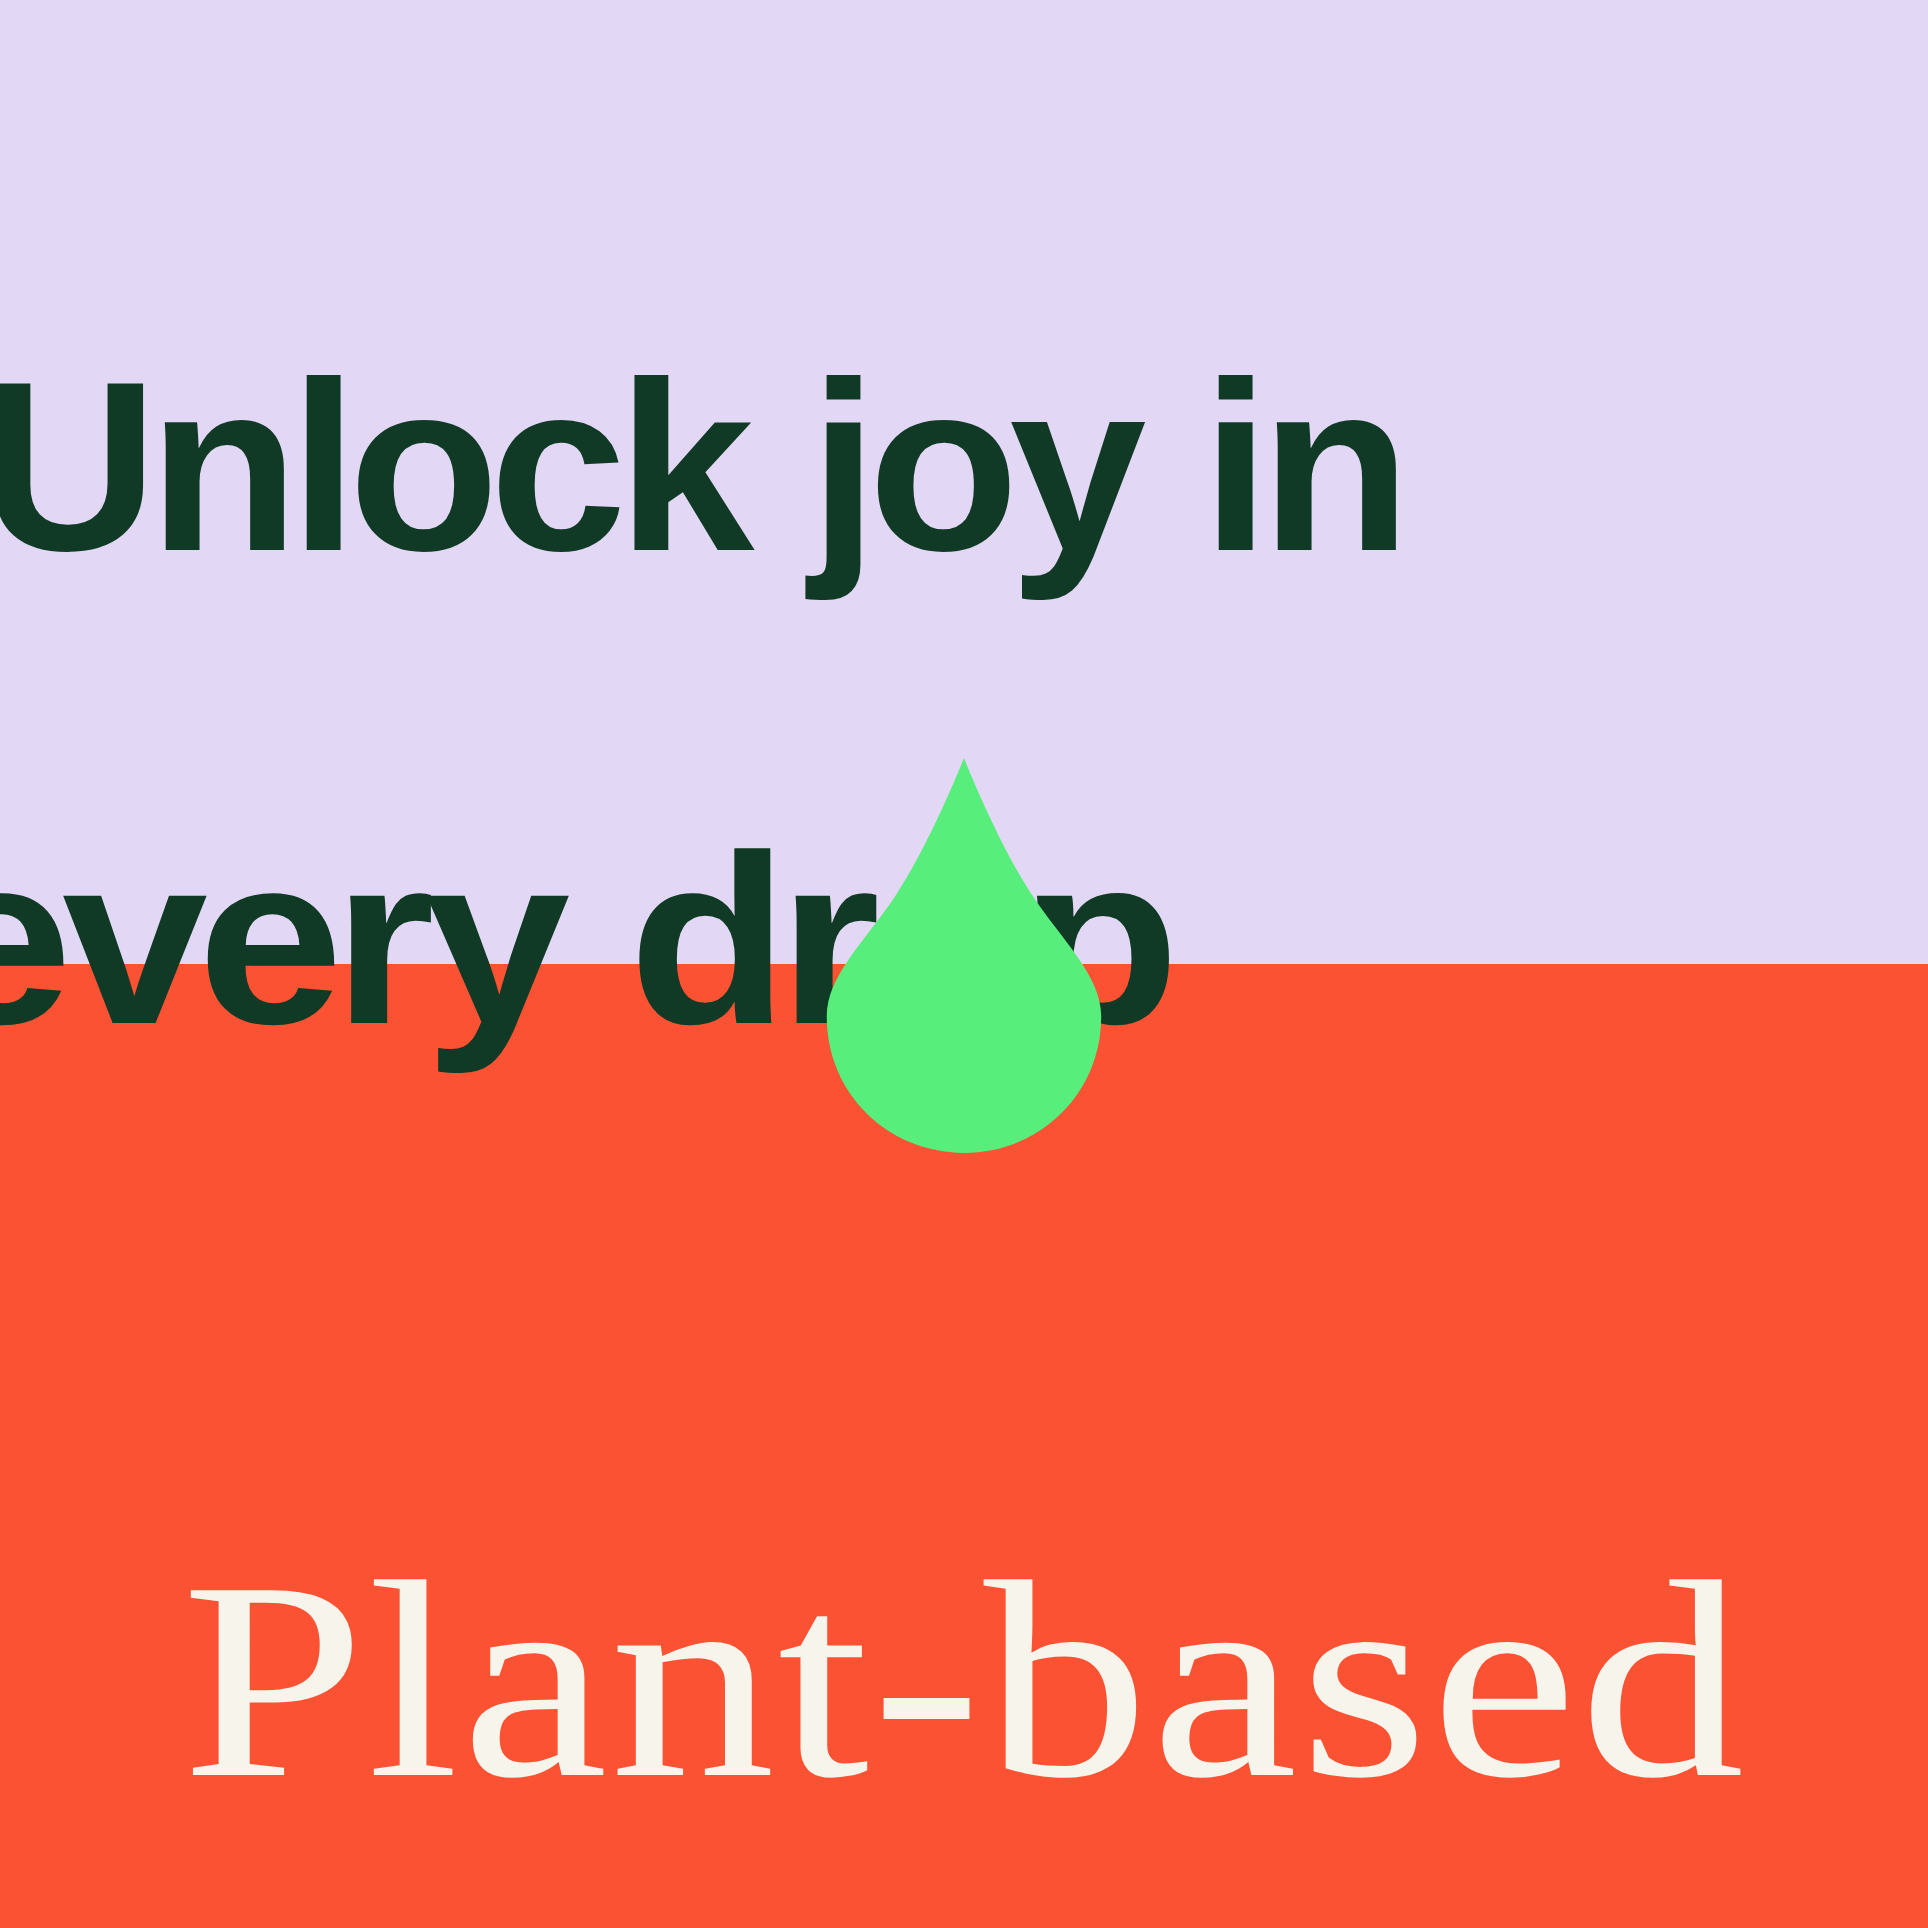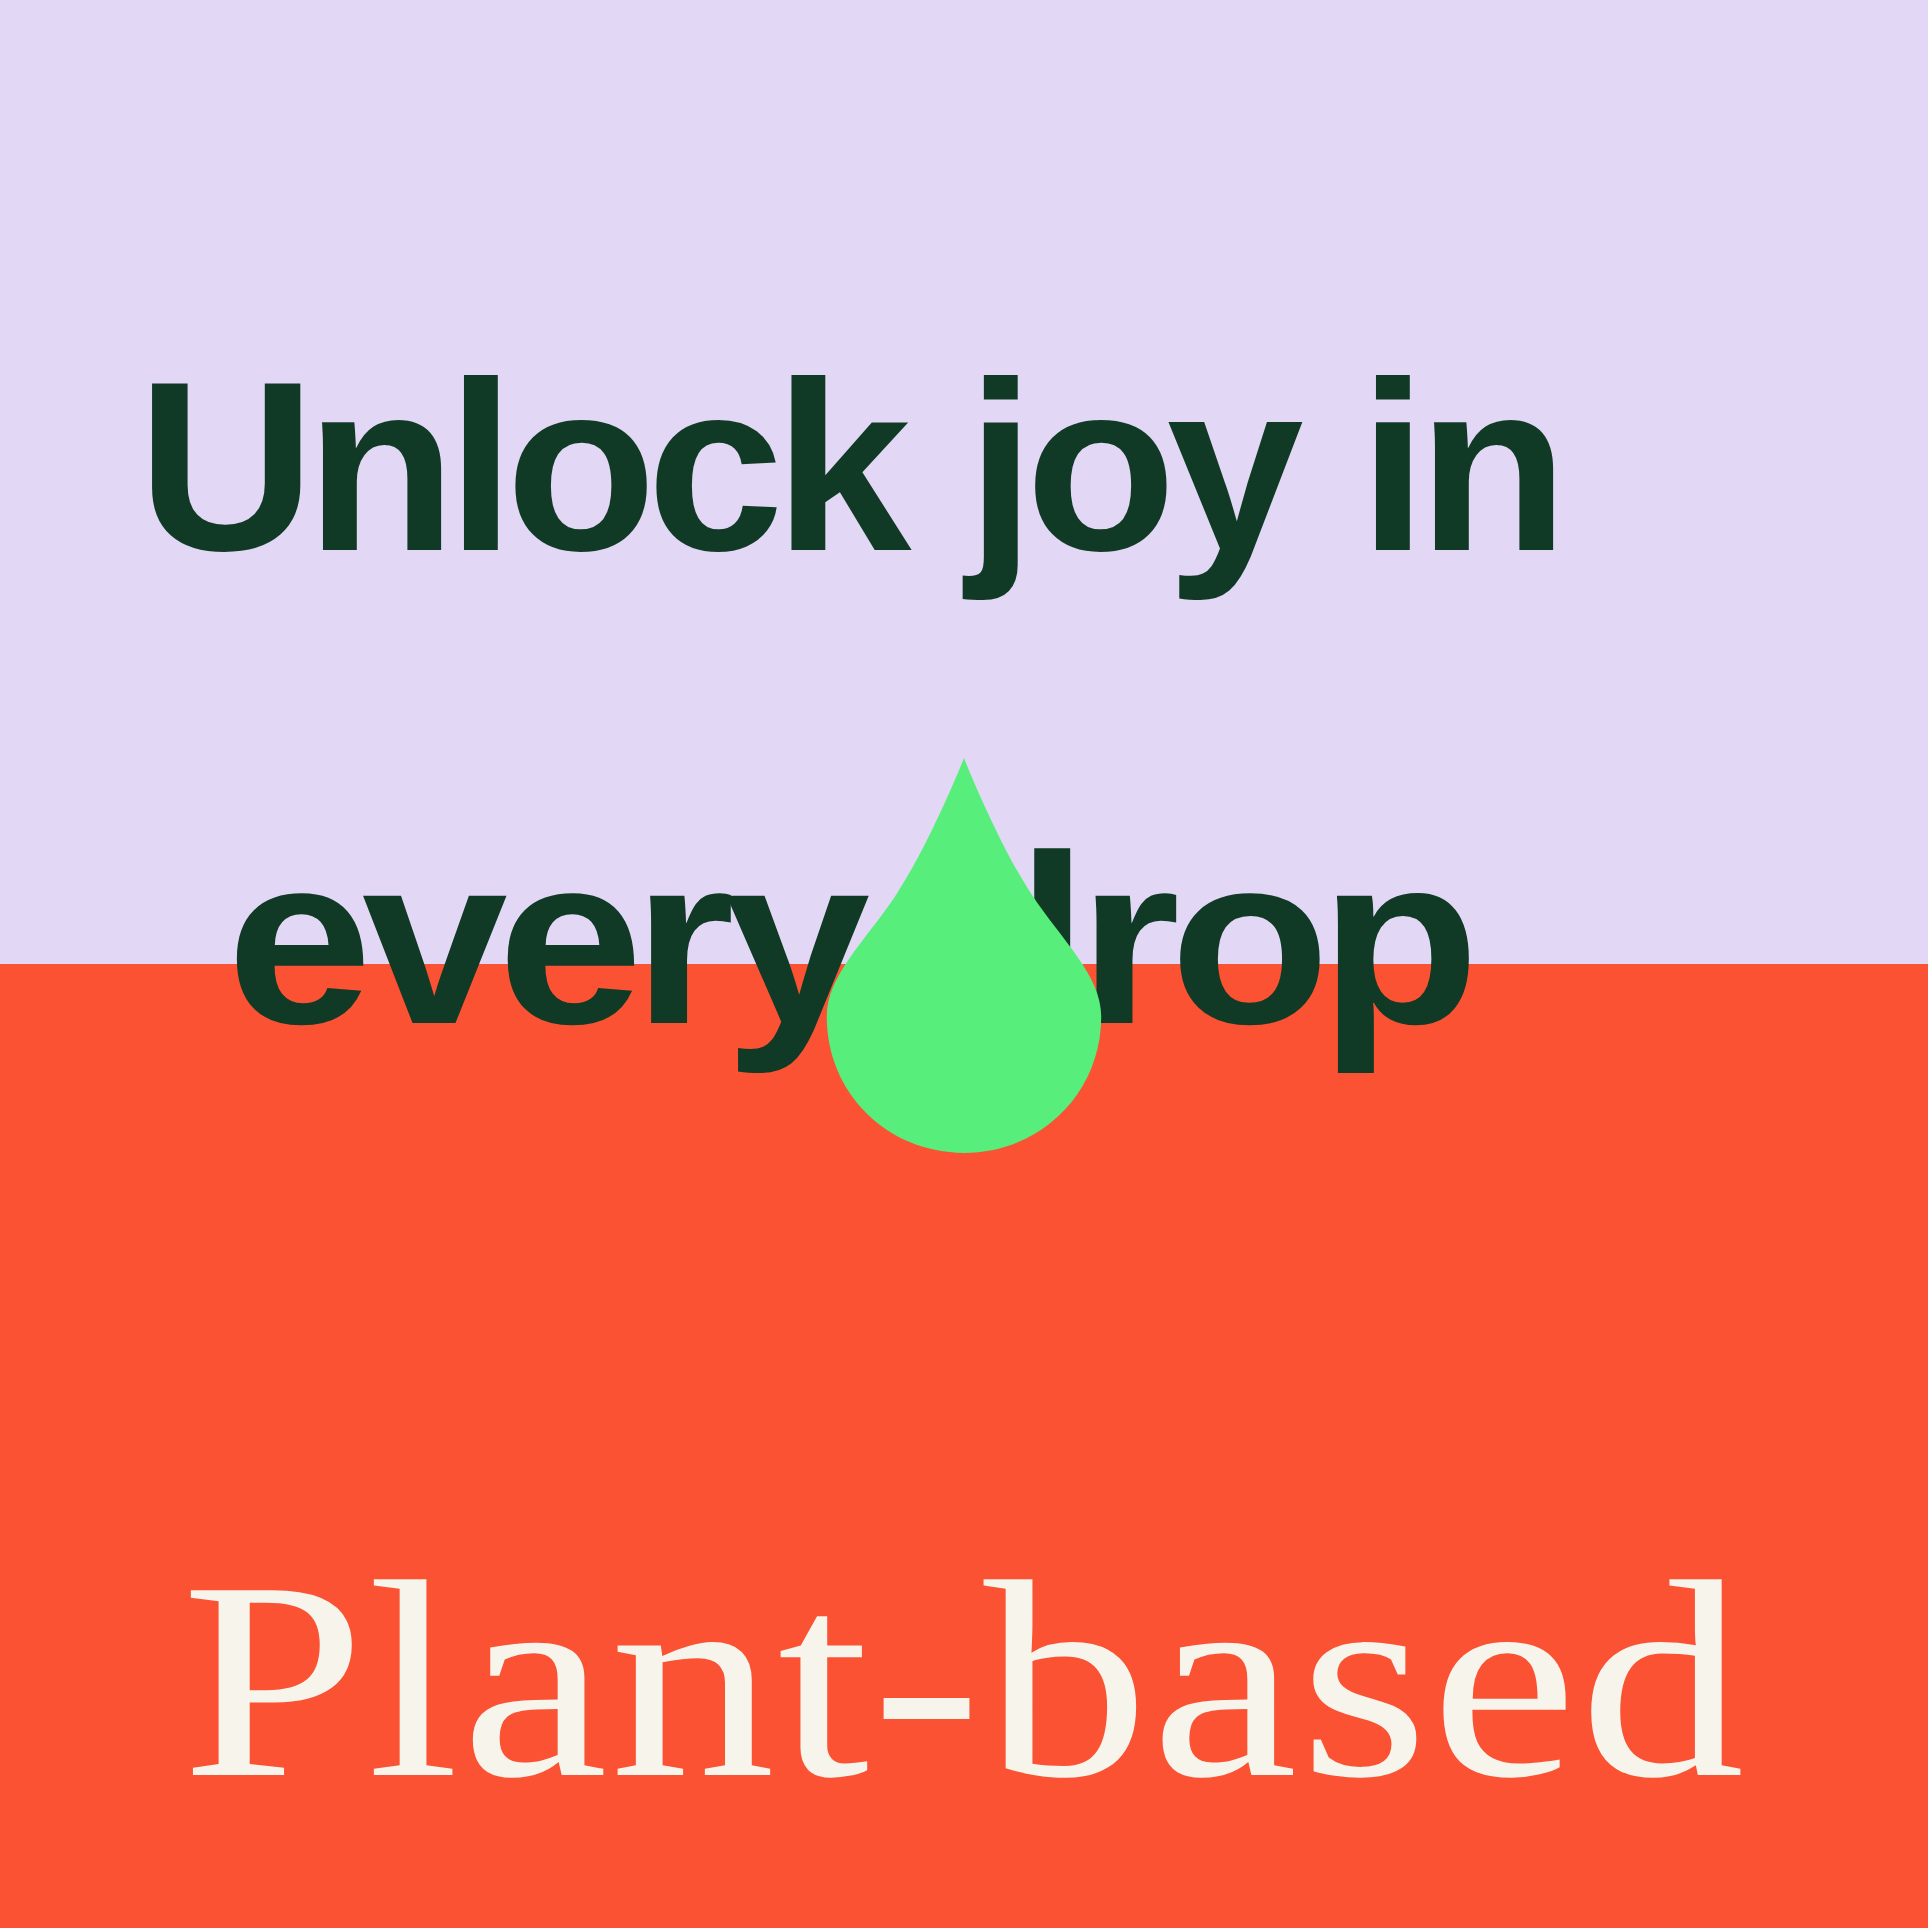"Unlock joy in" #headline { text-align: center -> none }
